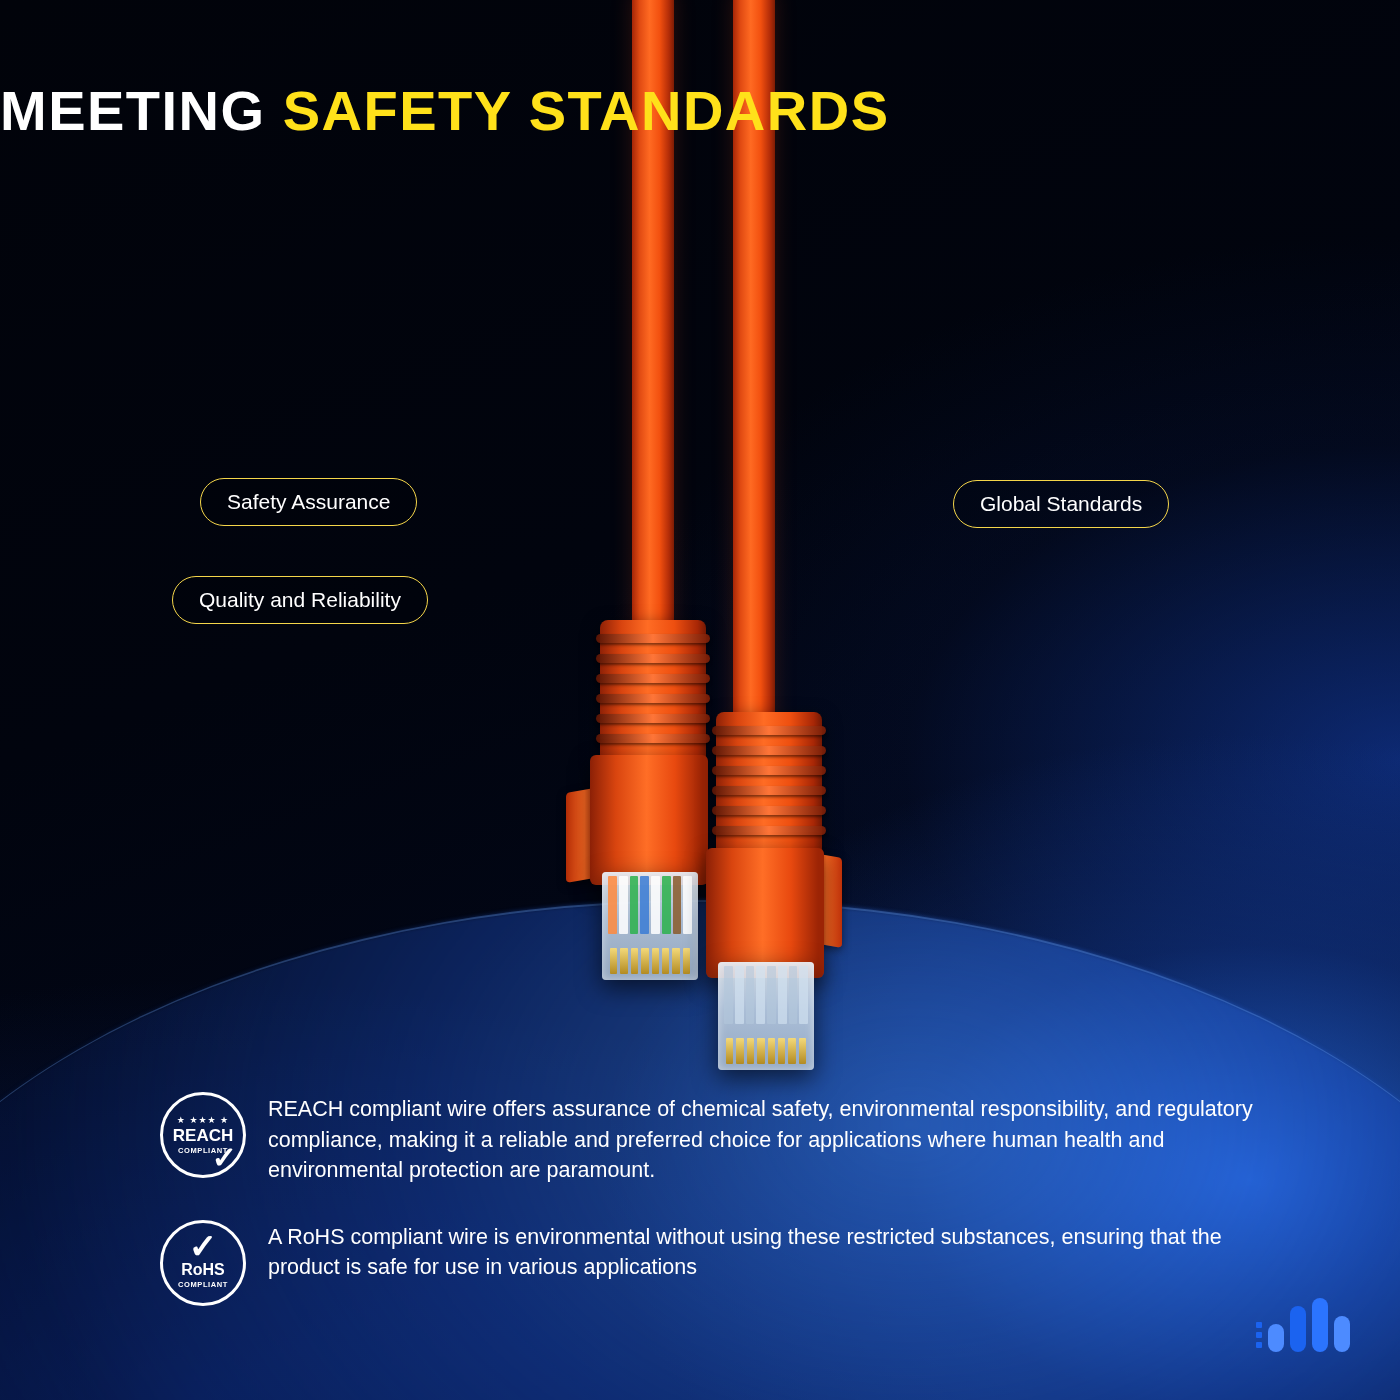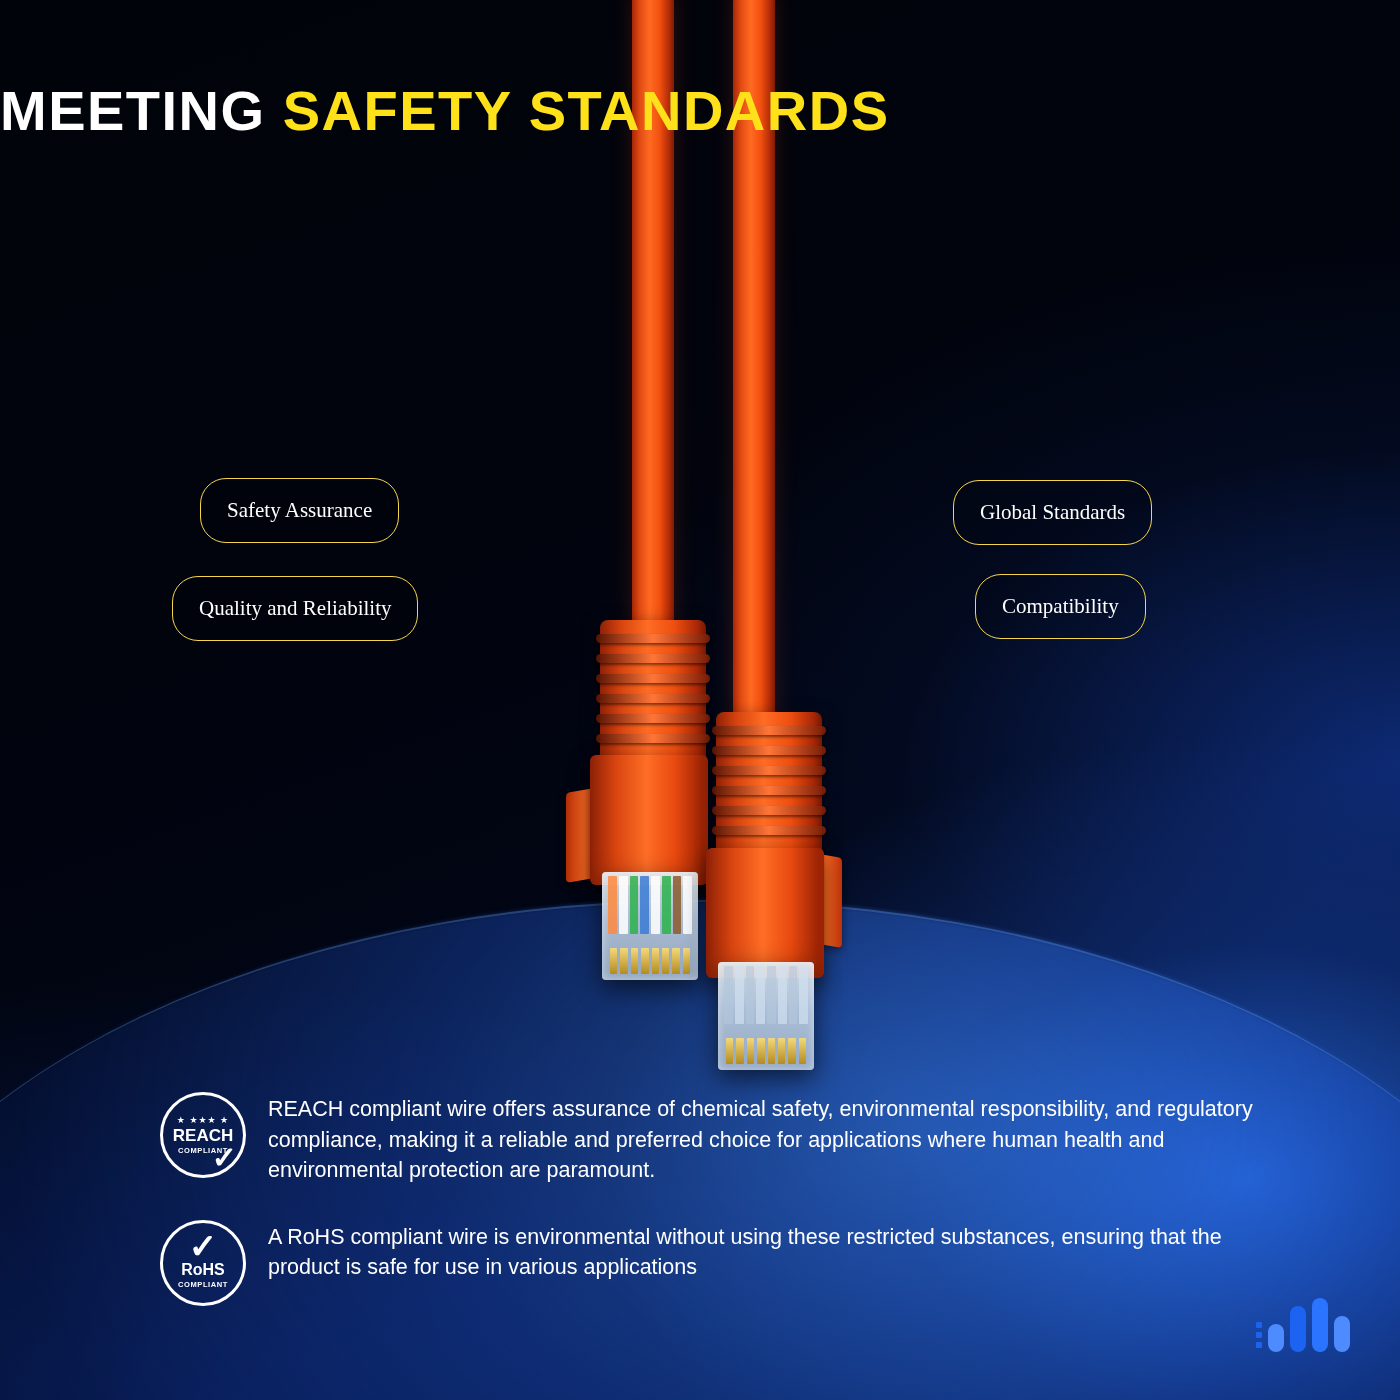"Safety Assurance" .pill { font-family: Liberation Serif, serif -> none; padding: 19px 26px -> 11px 26px }
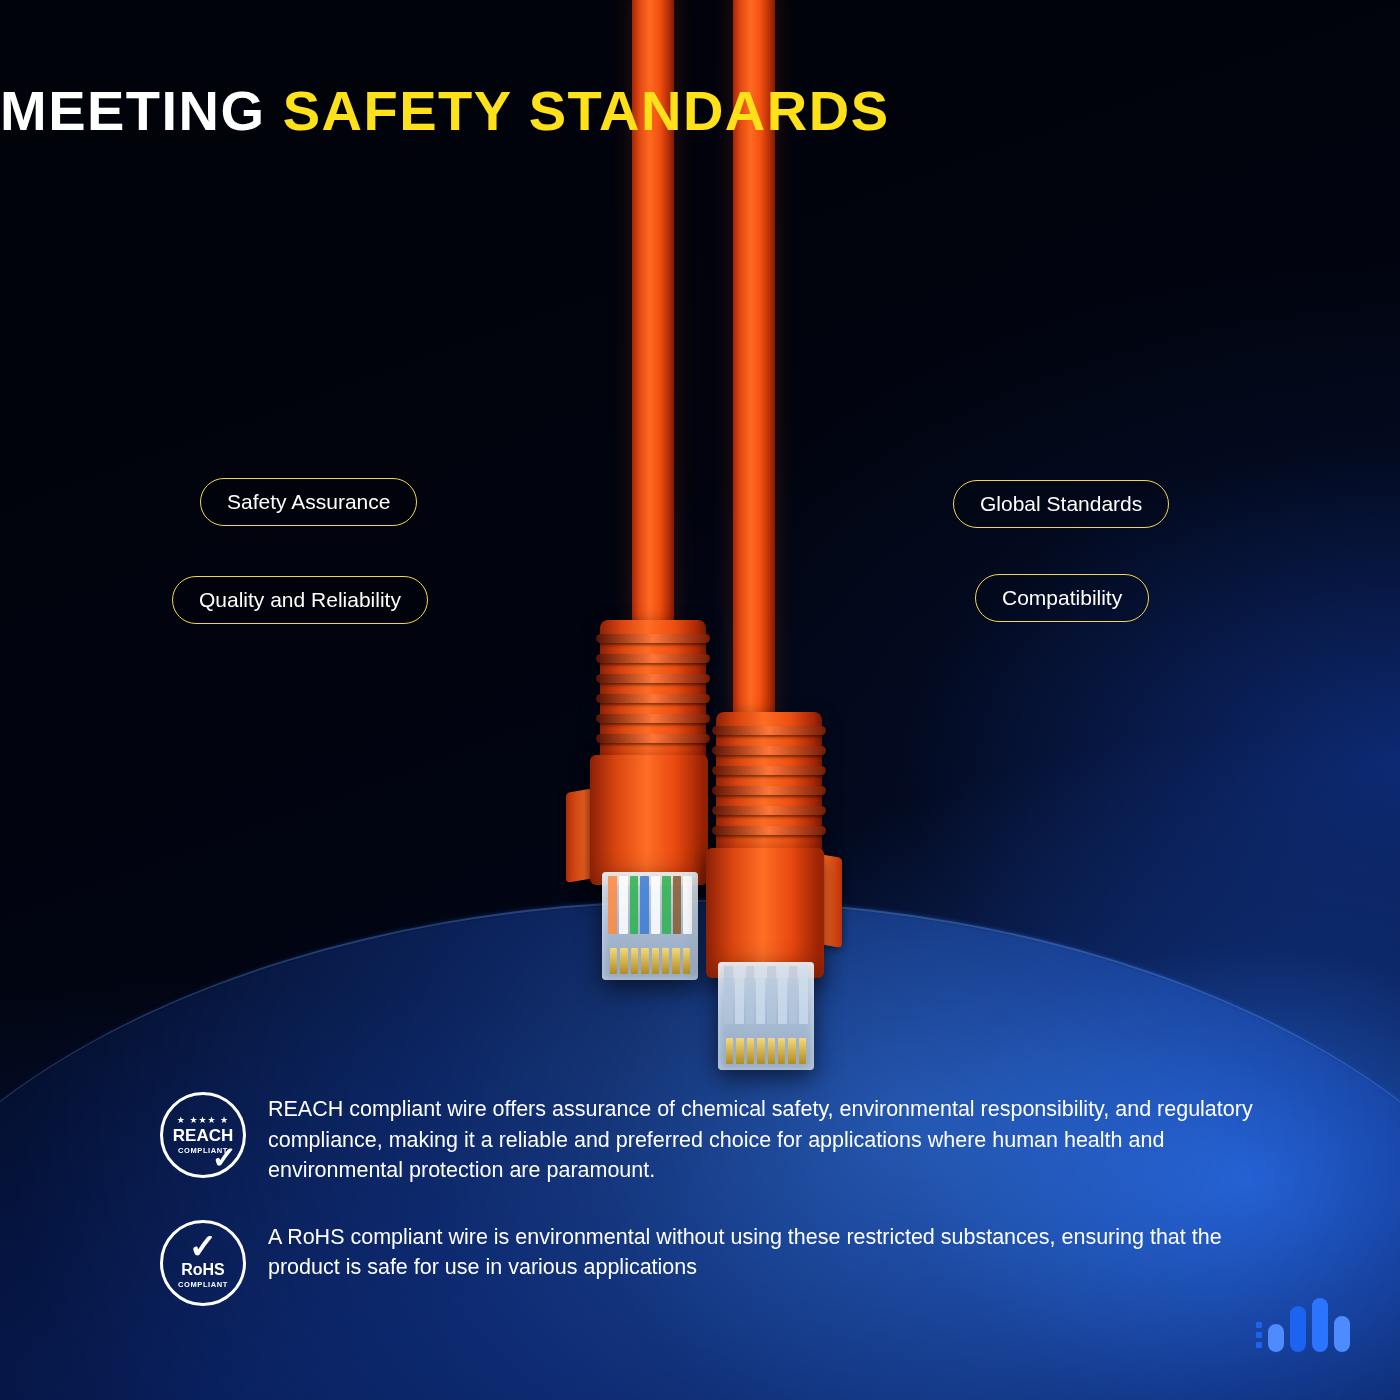"Compatibility" div.pill { html: <div> <span>Compatibility</span> </div> -> none }
